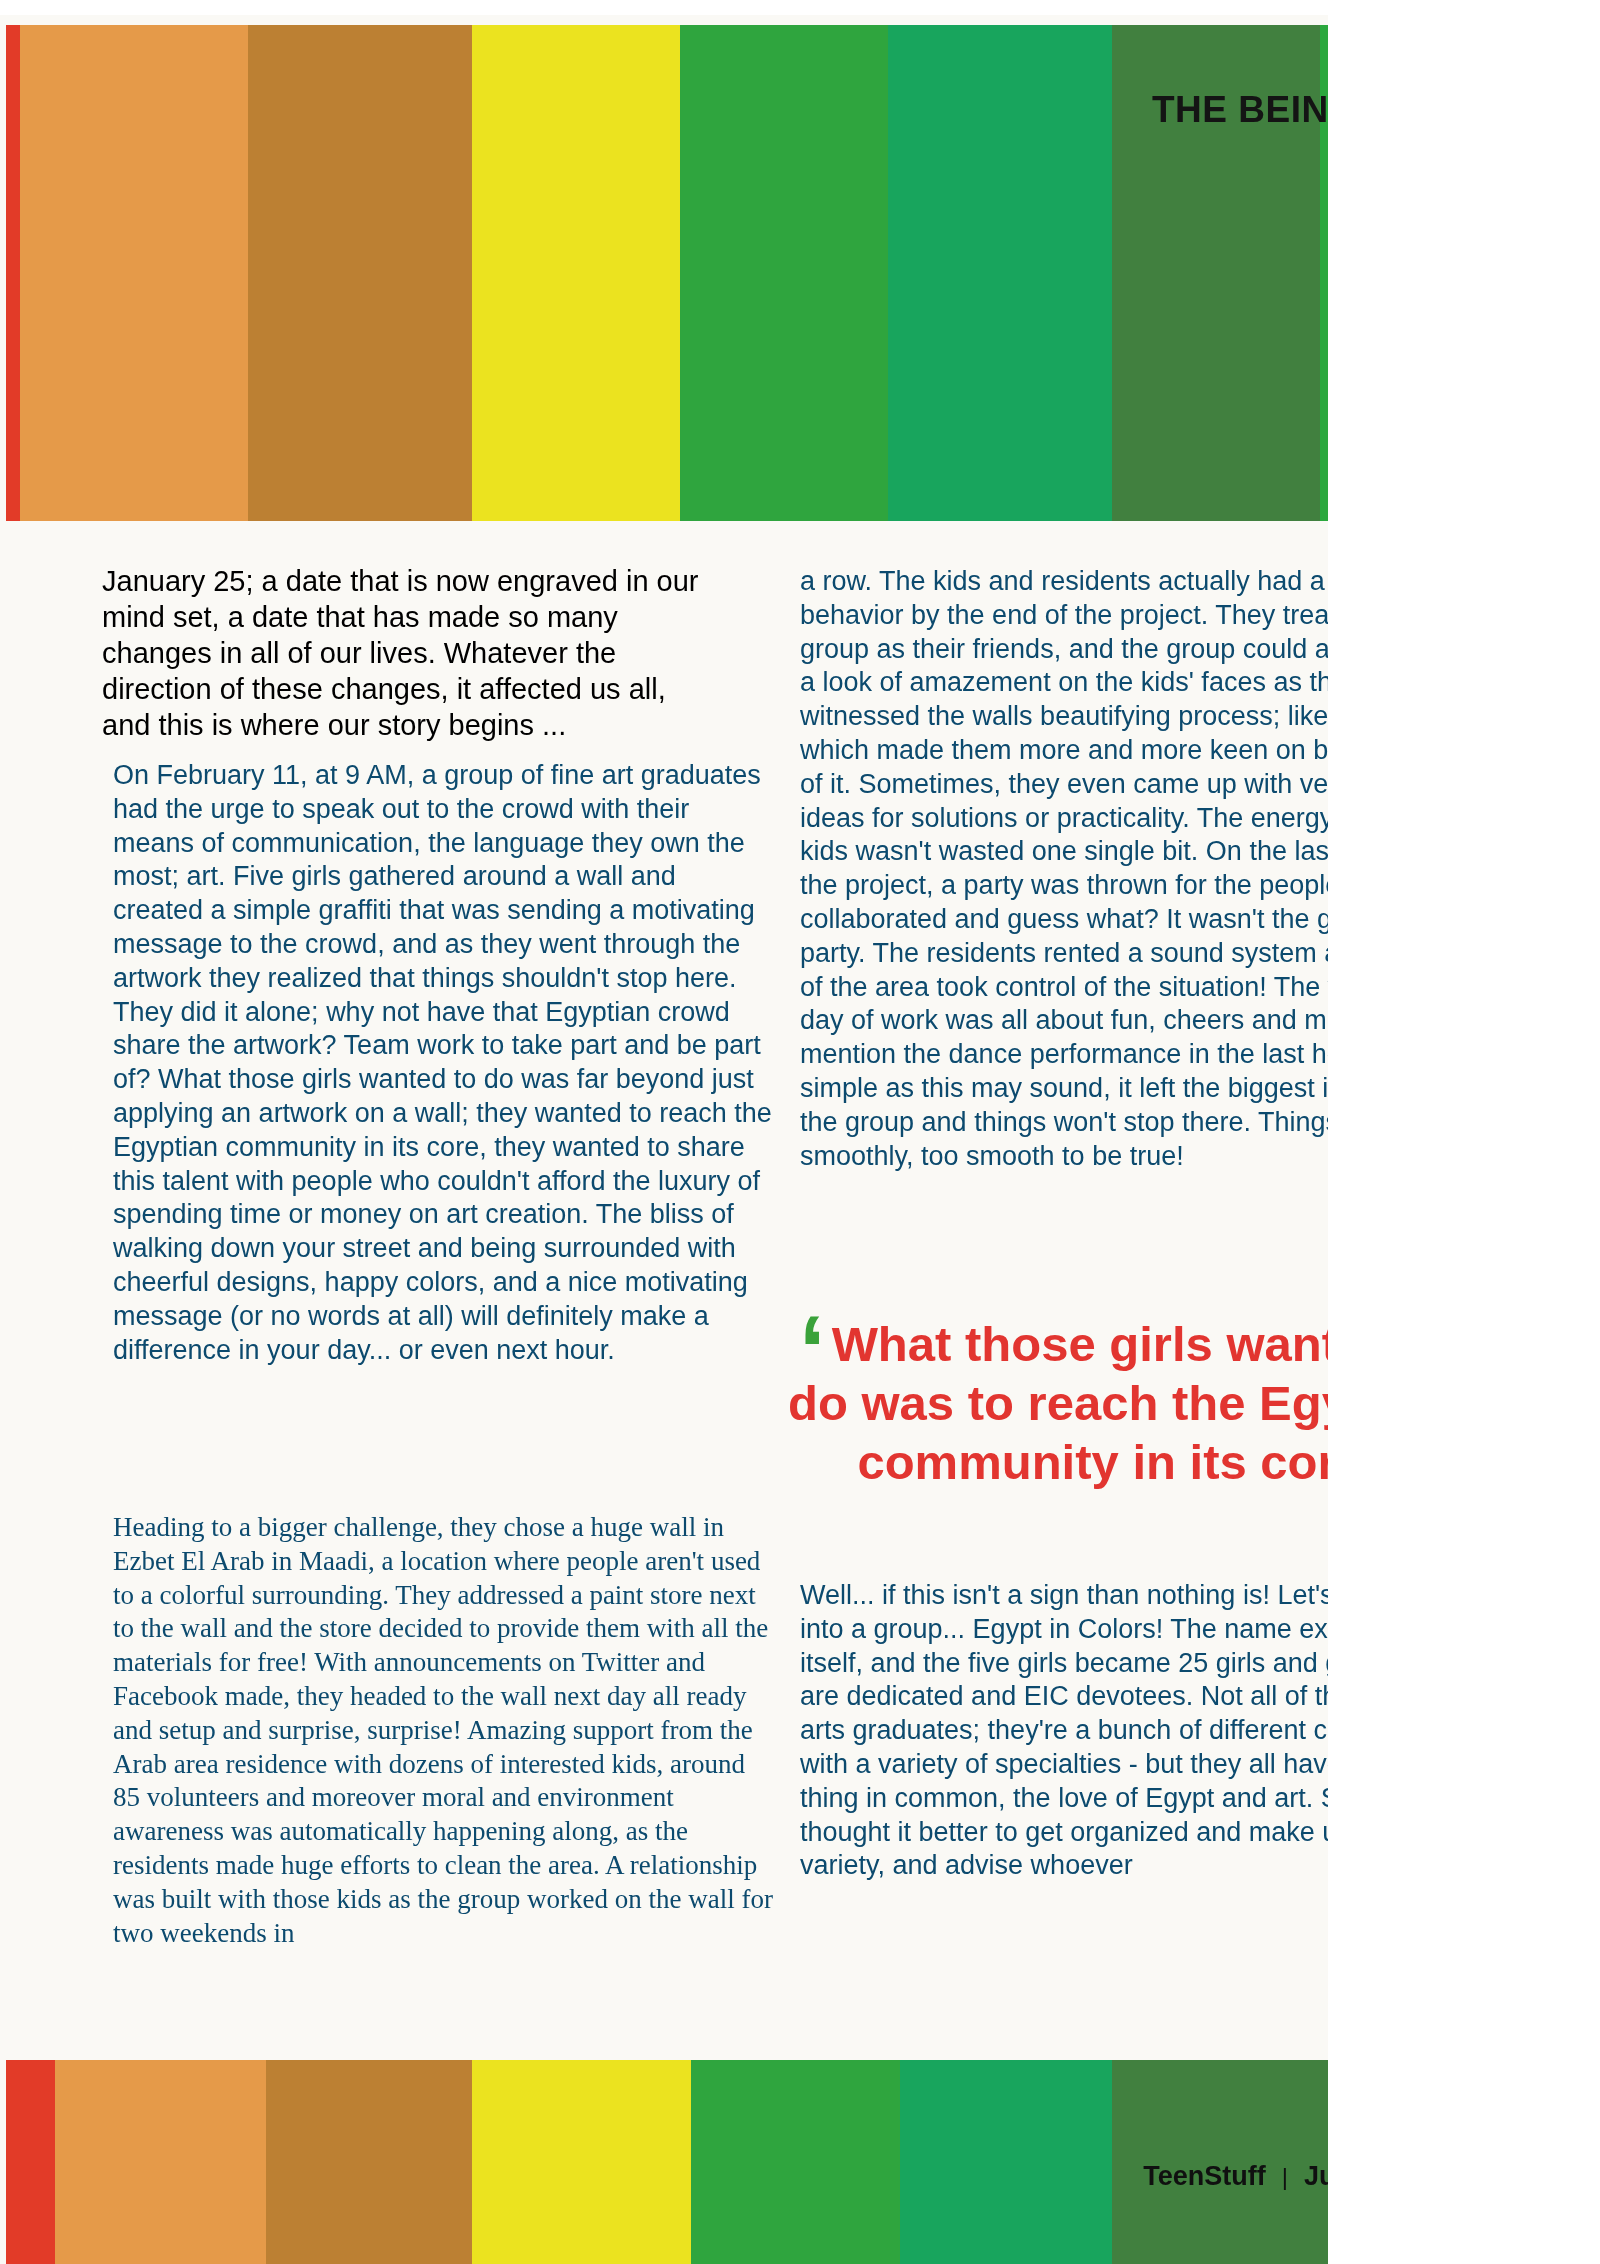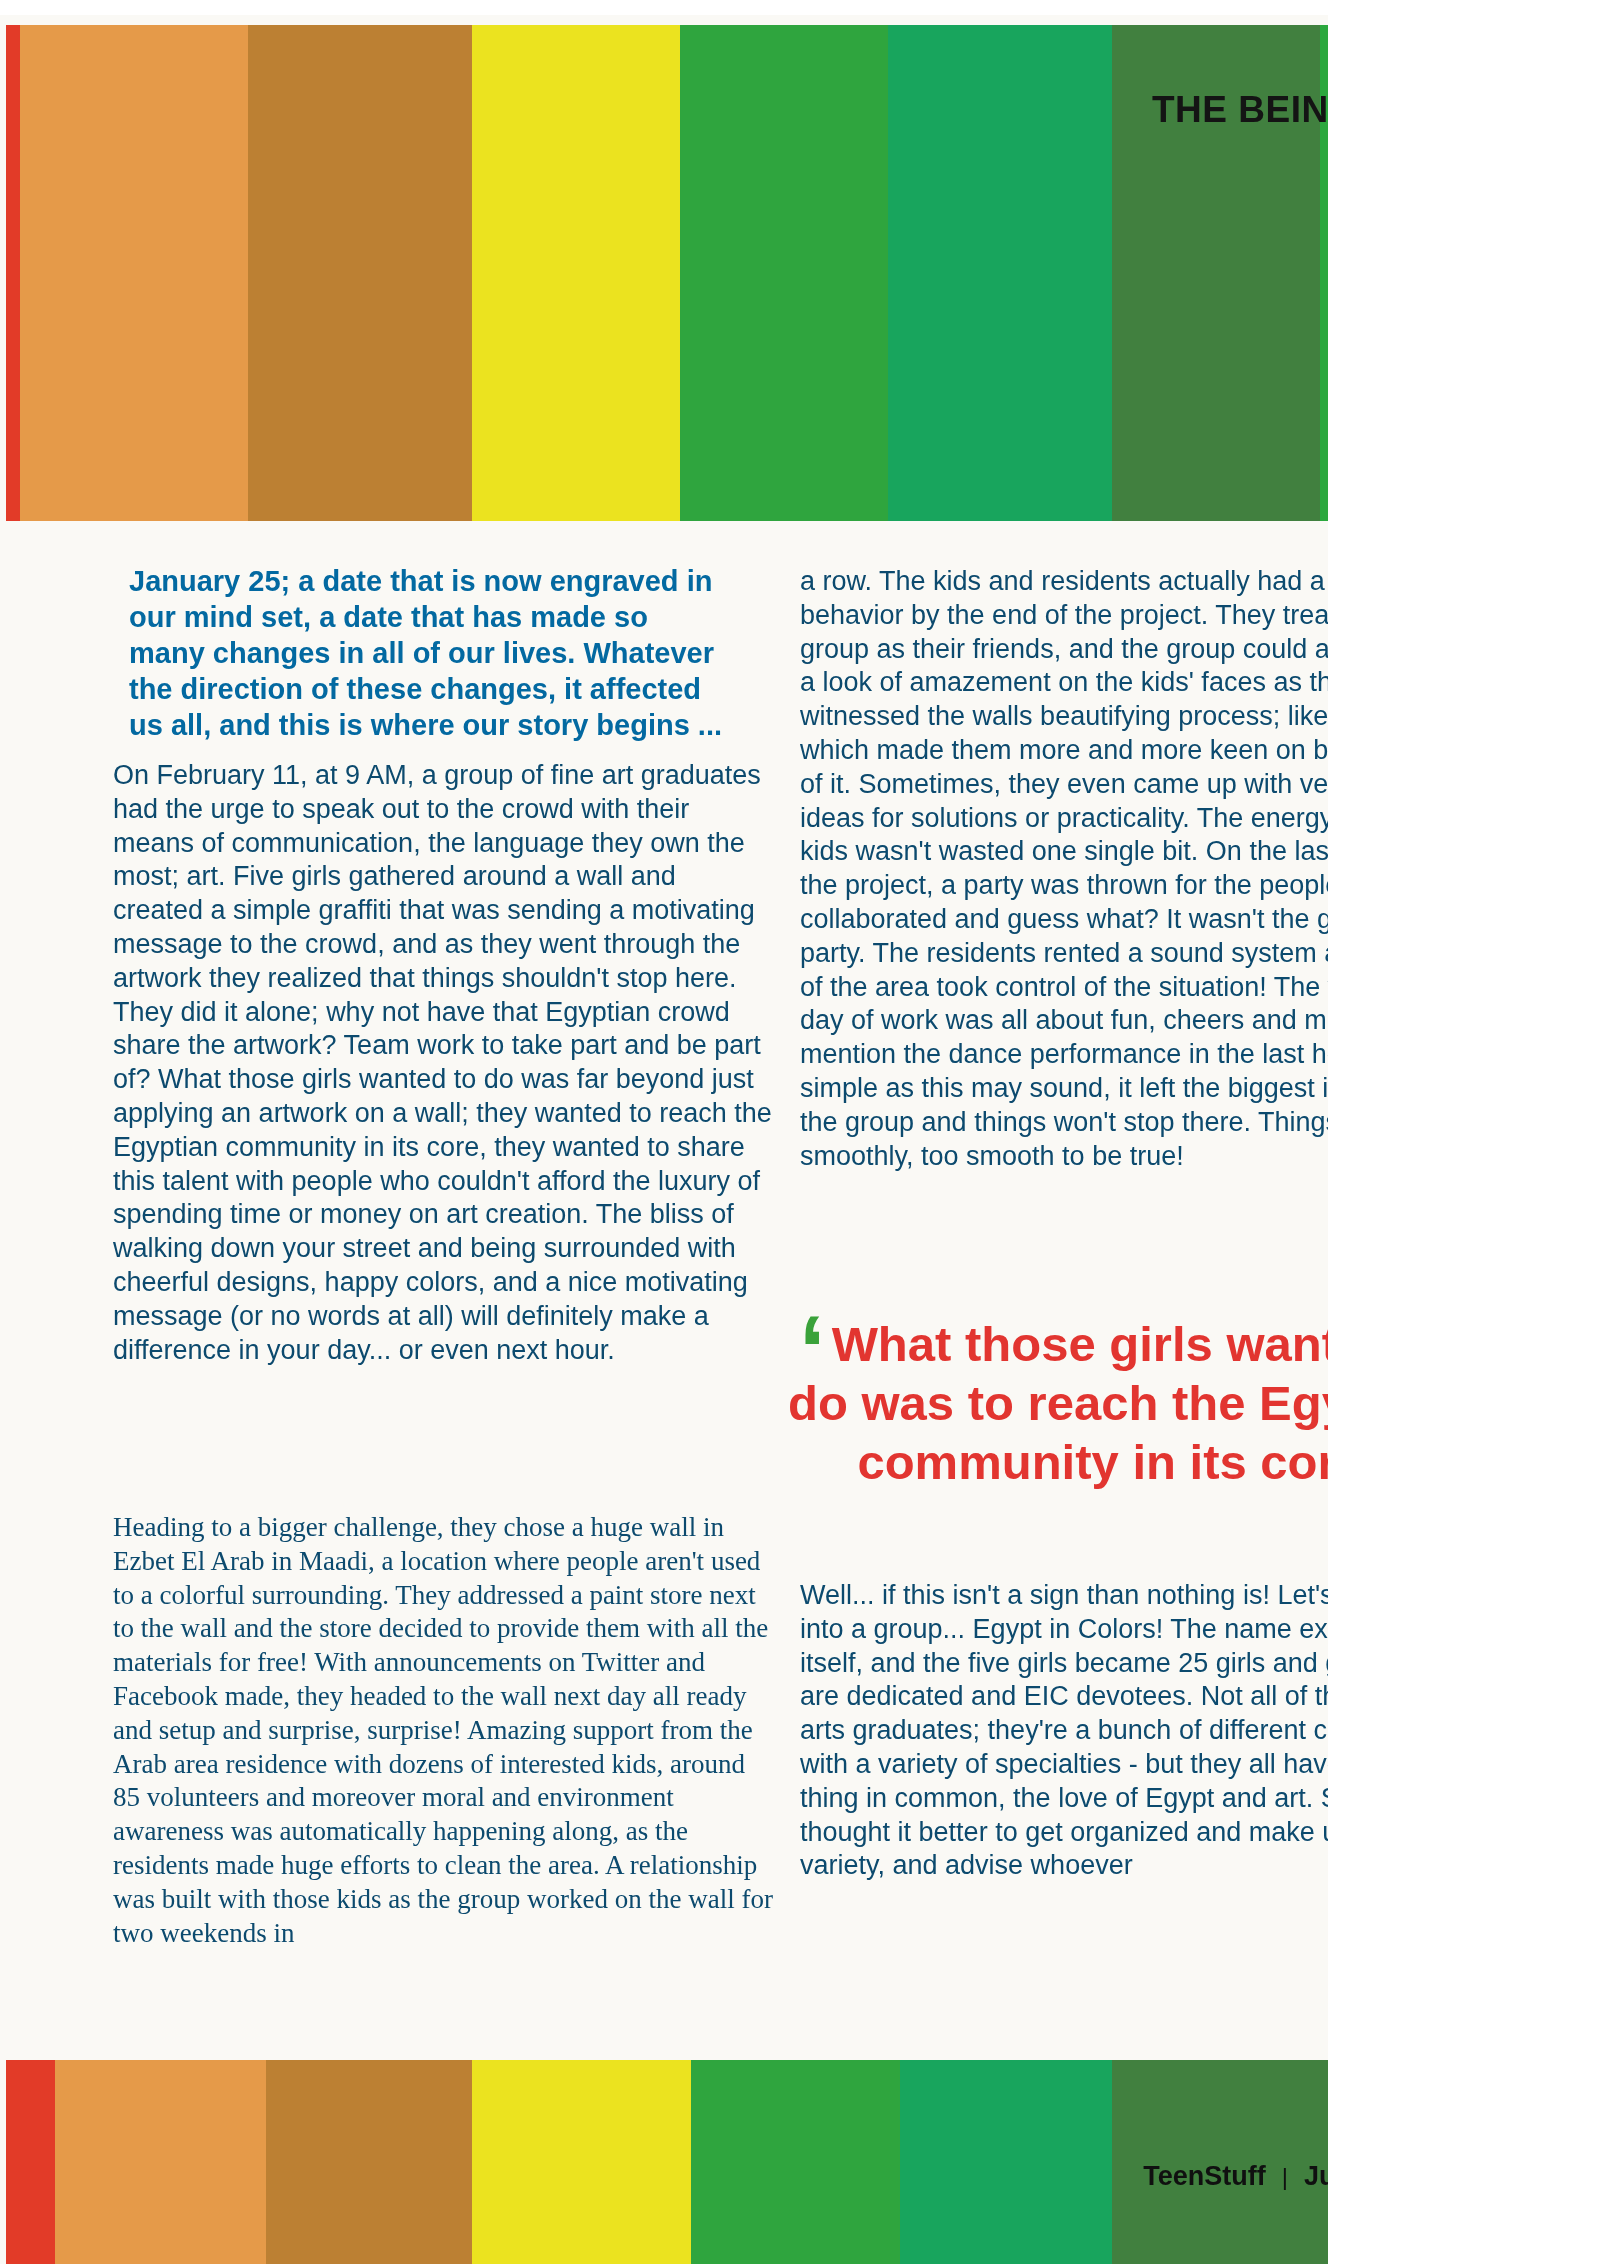"January 25; a date that" .intro { color: #0369a1 -> #000000; font-weight: bold -> normal; left: 129px -> 102px }
